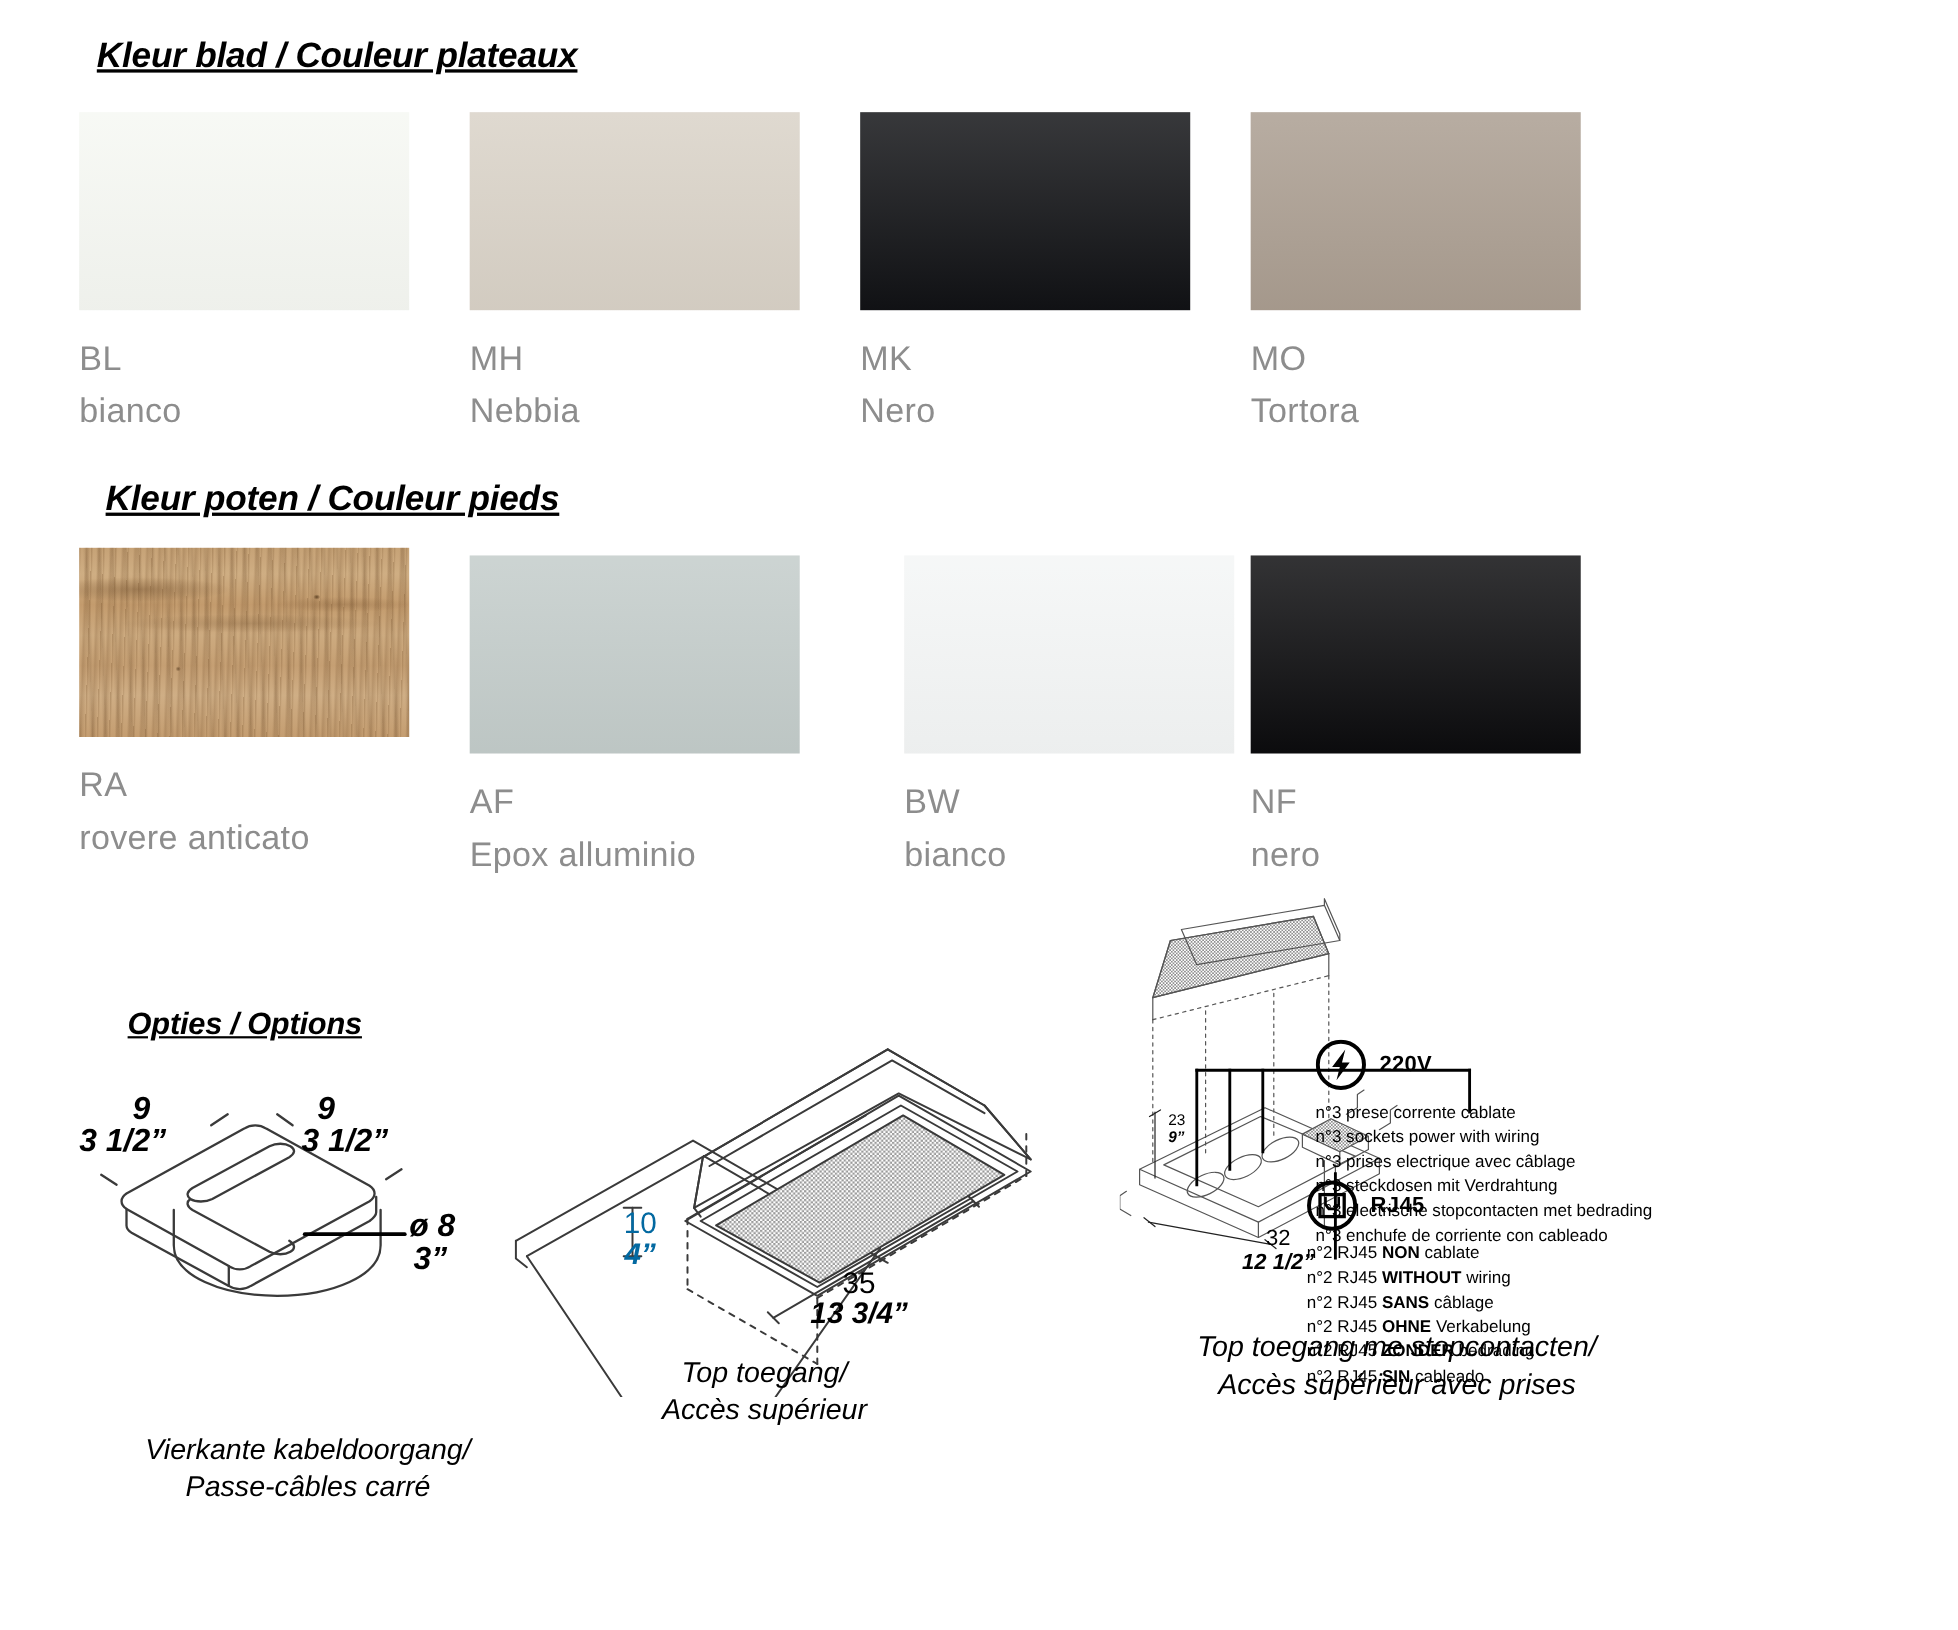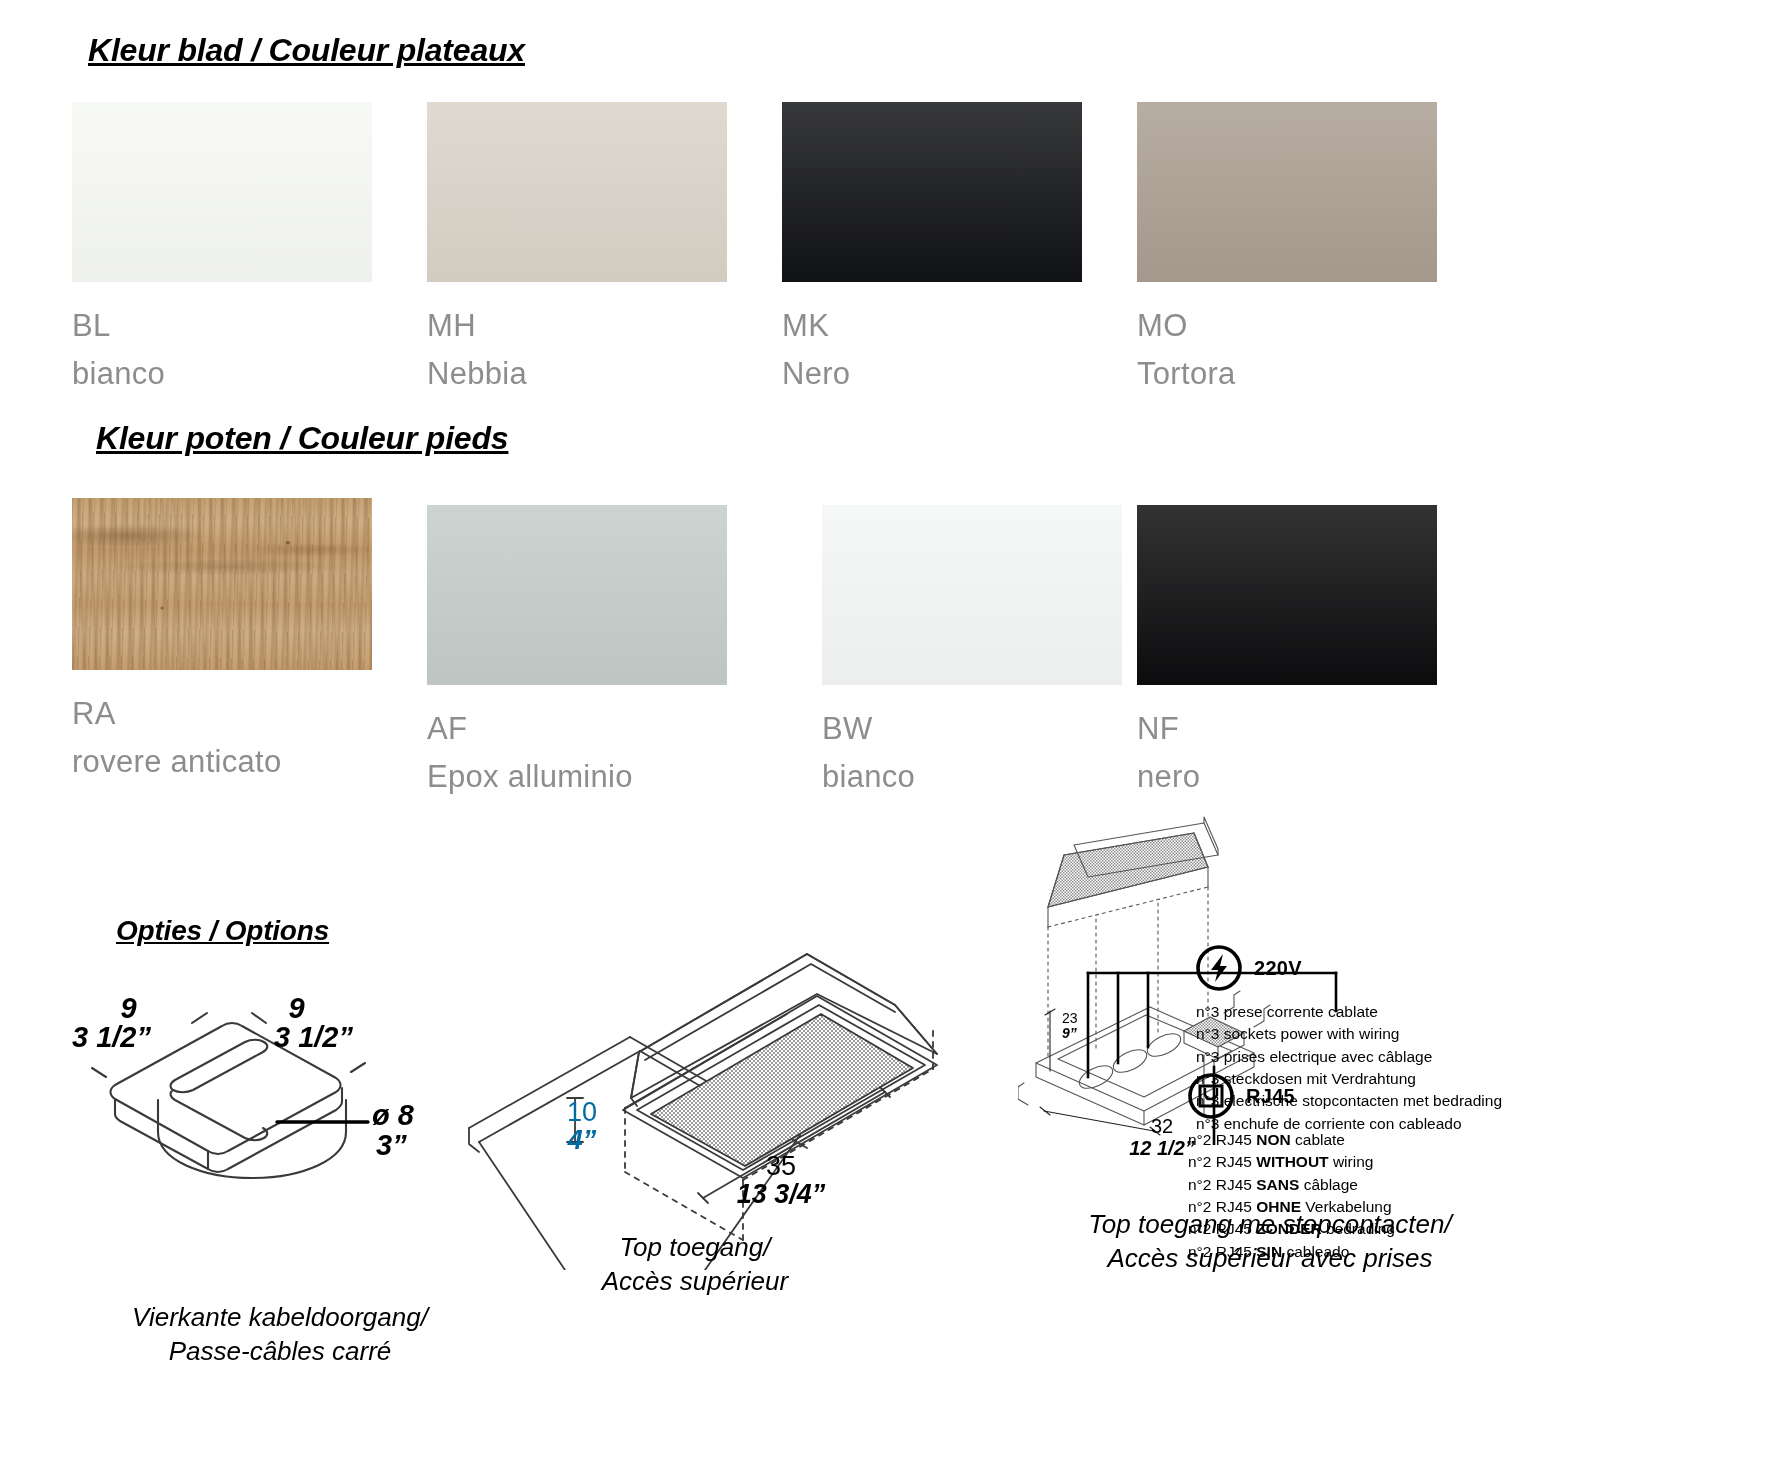"Kleur poten / Couleur pieds" div.sec-title { top: 420px -> 435px }
